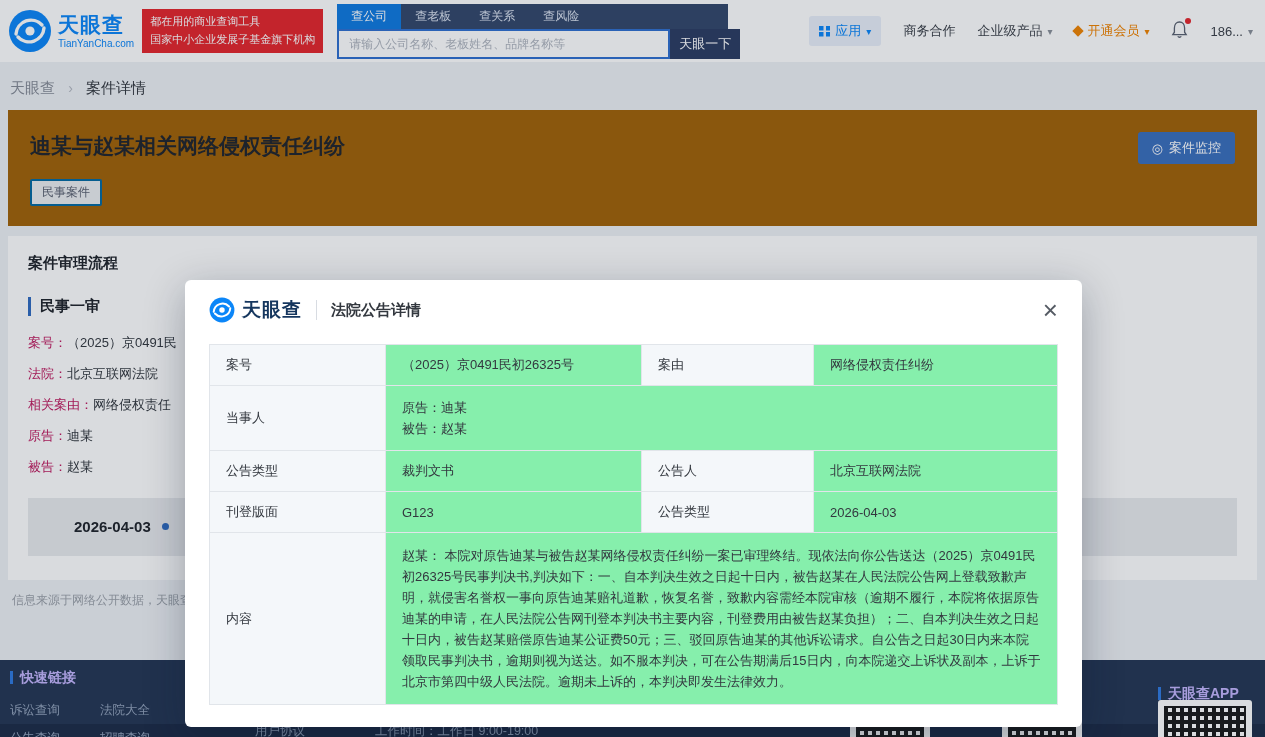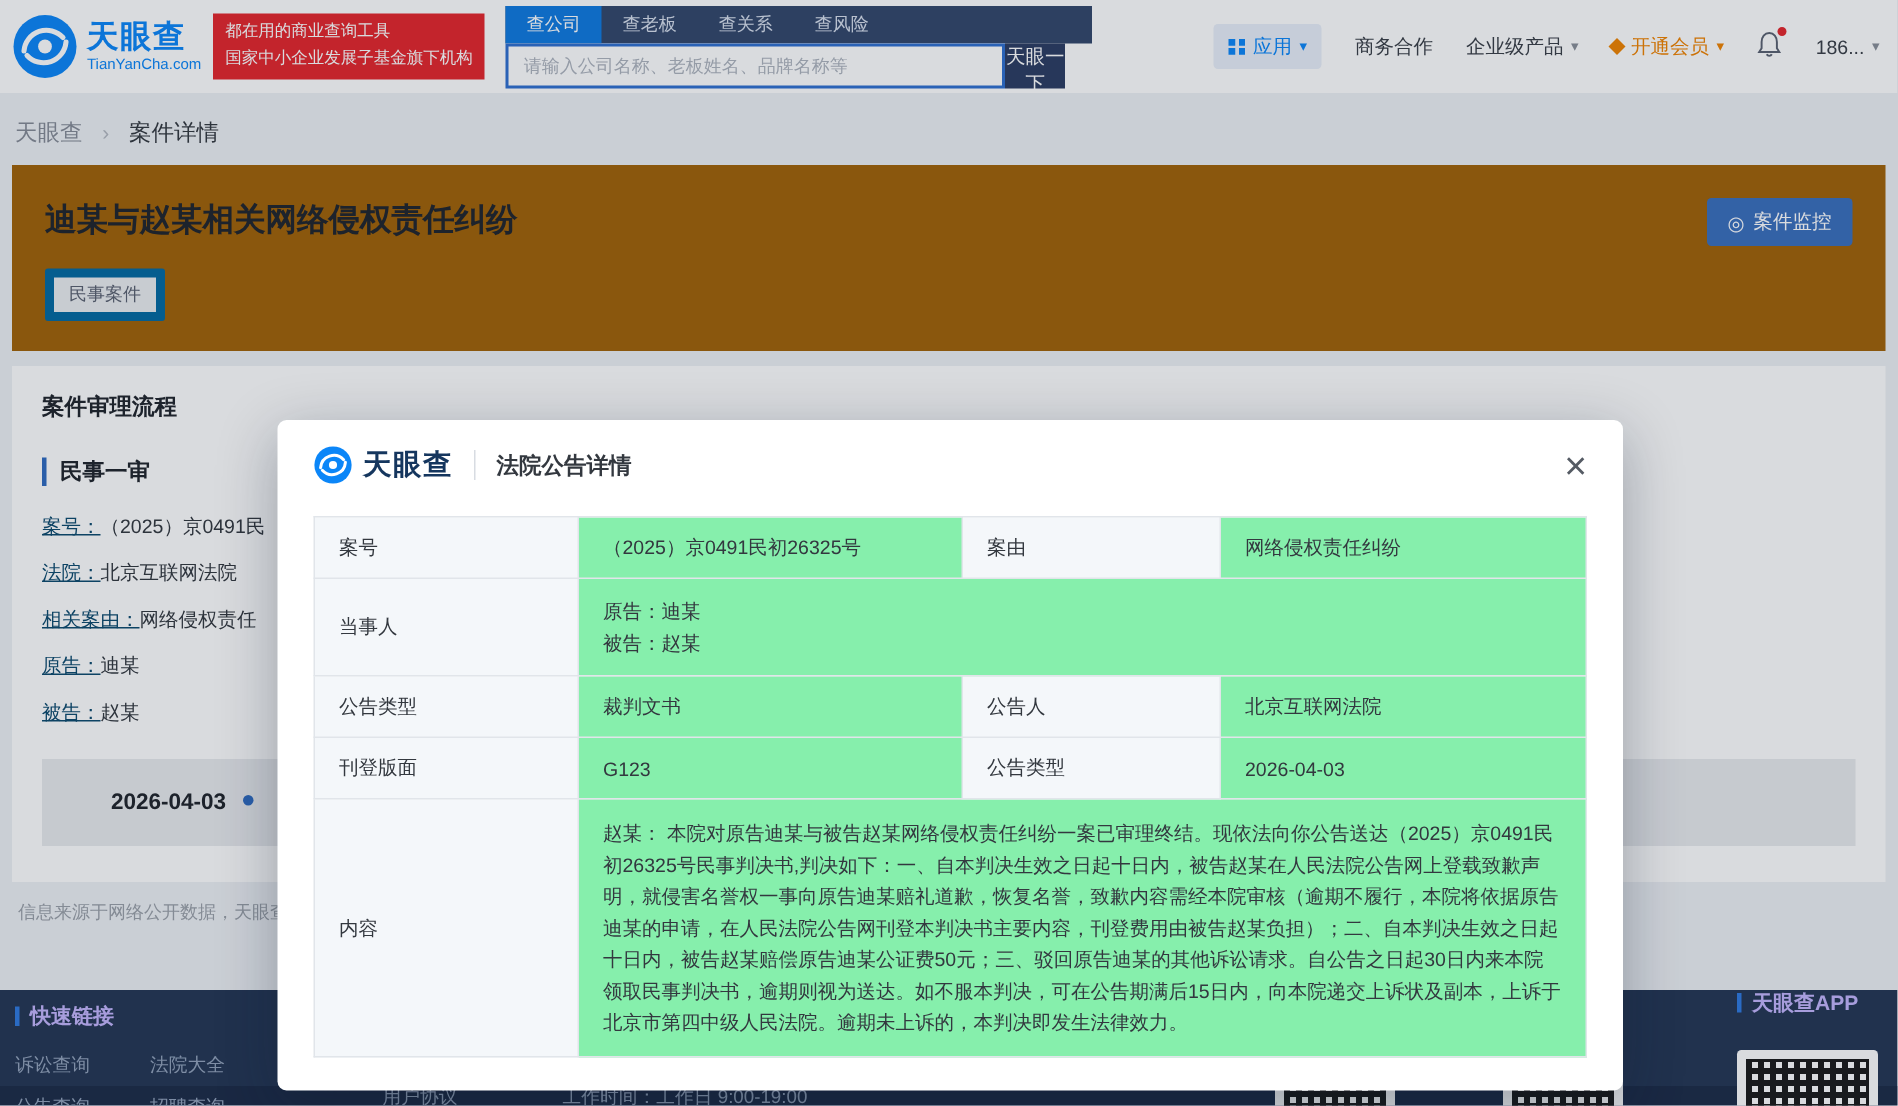"天眼一下" .search-btn { width: 40px -> 70px }
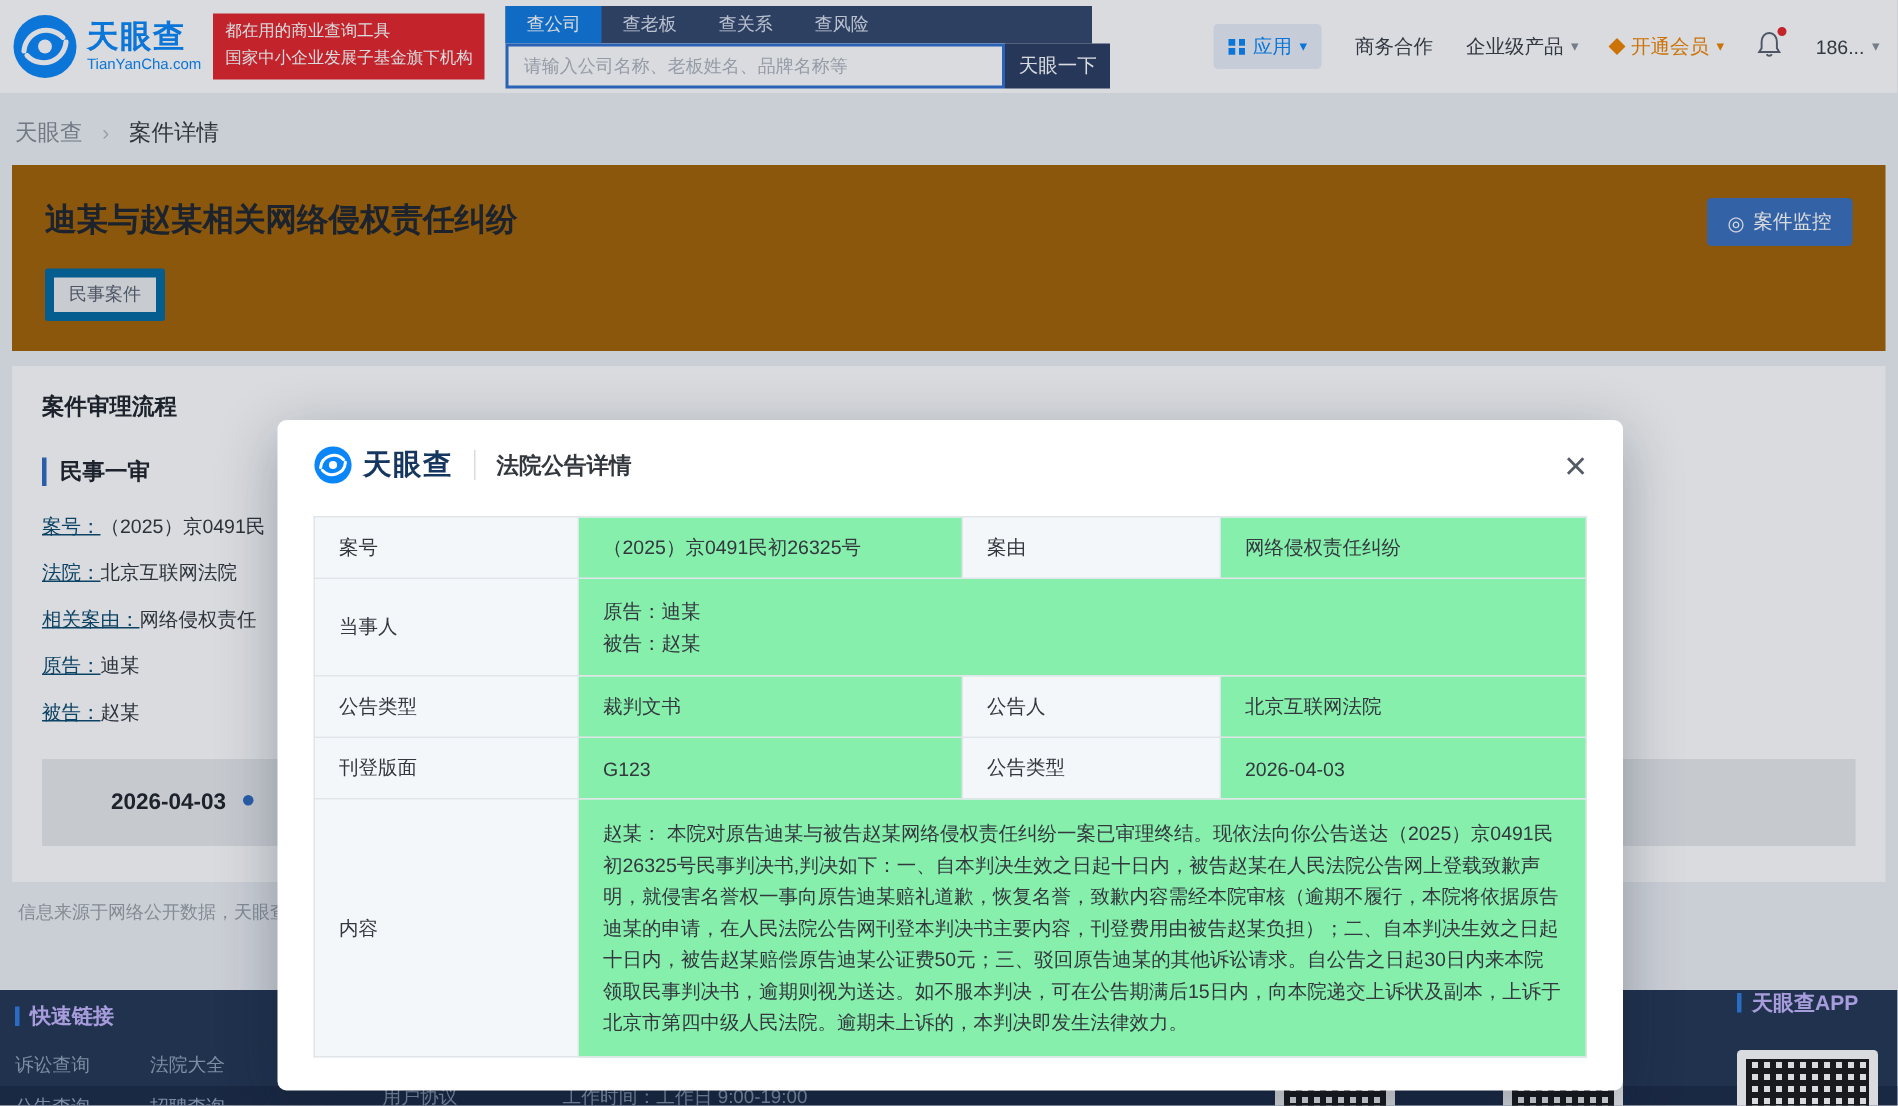"民事案件" .case-tag { border: 6px solid #0369a1 -> 2px solid #0369a1 }
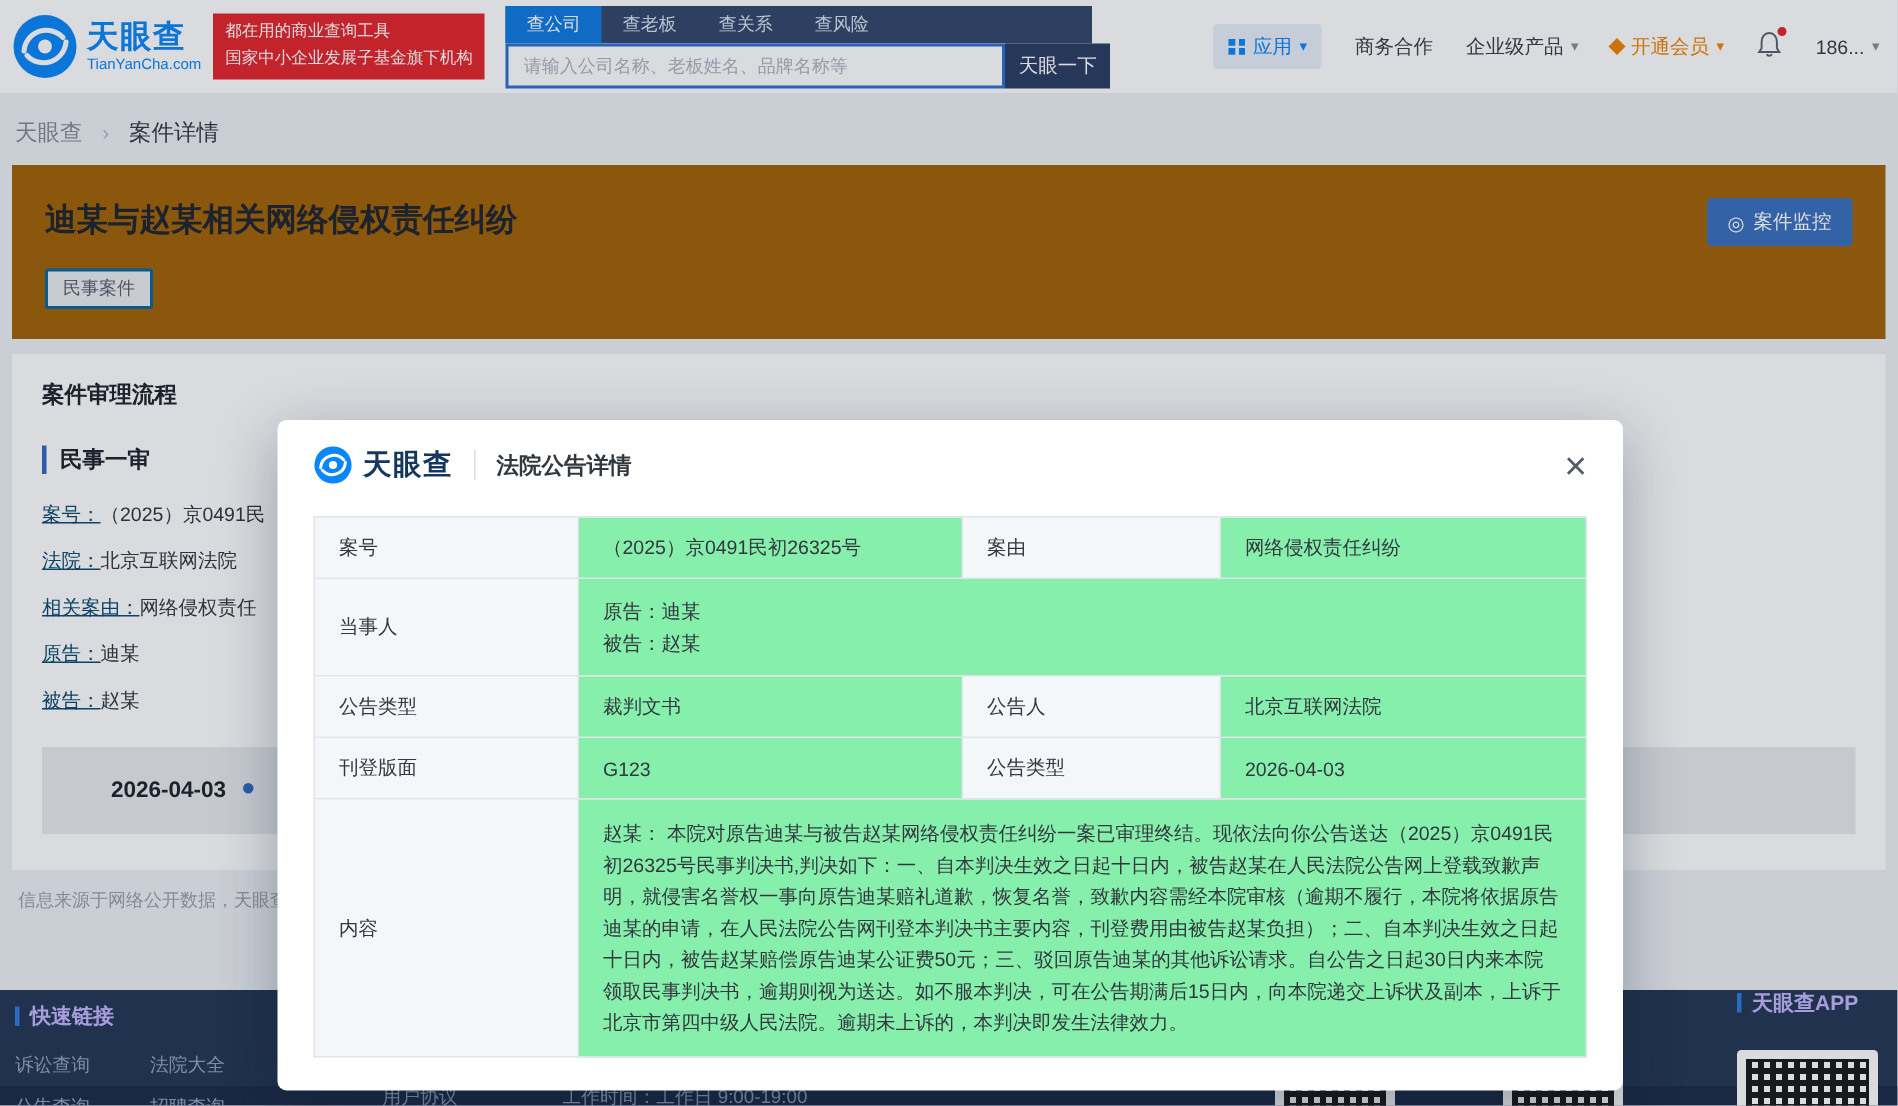"案号：" .field .f-label { color: #0c4a6e -> #be185d; text-decoration: underline -> none }
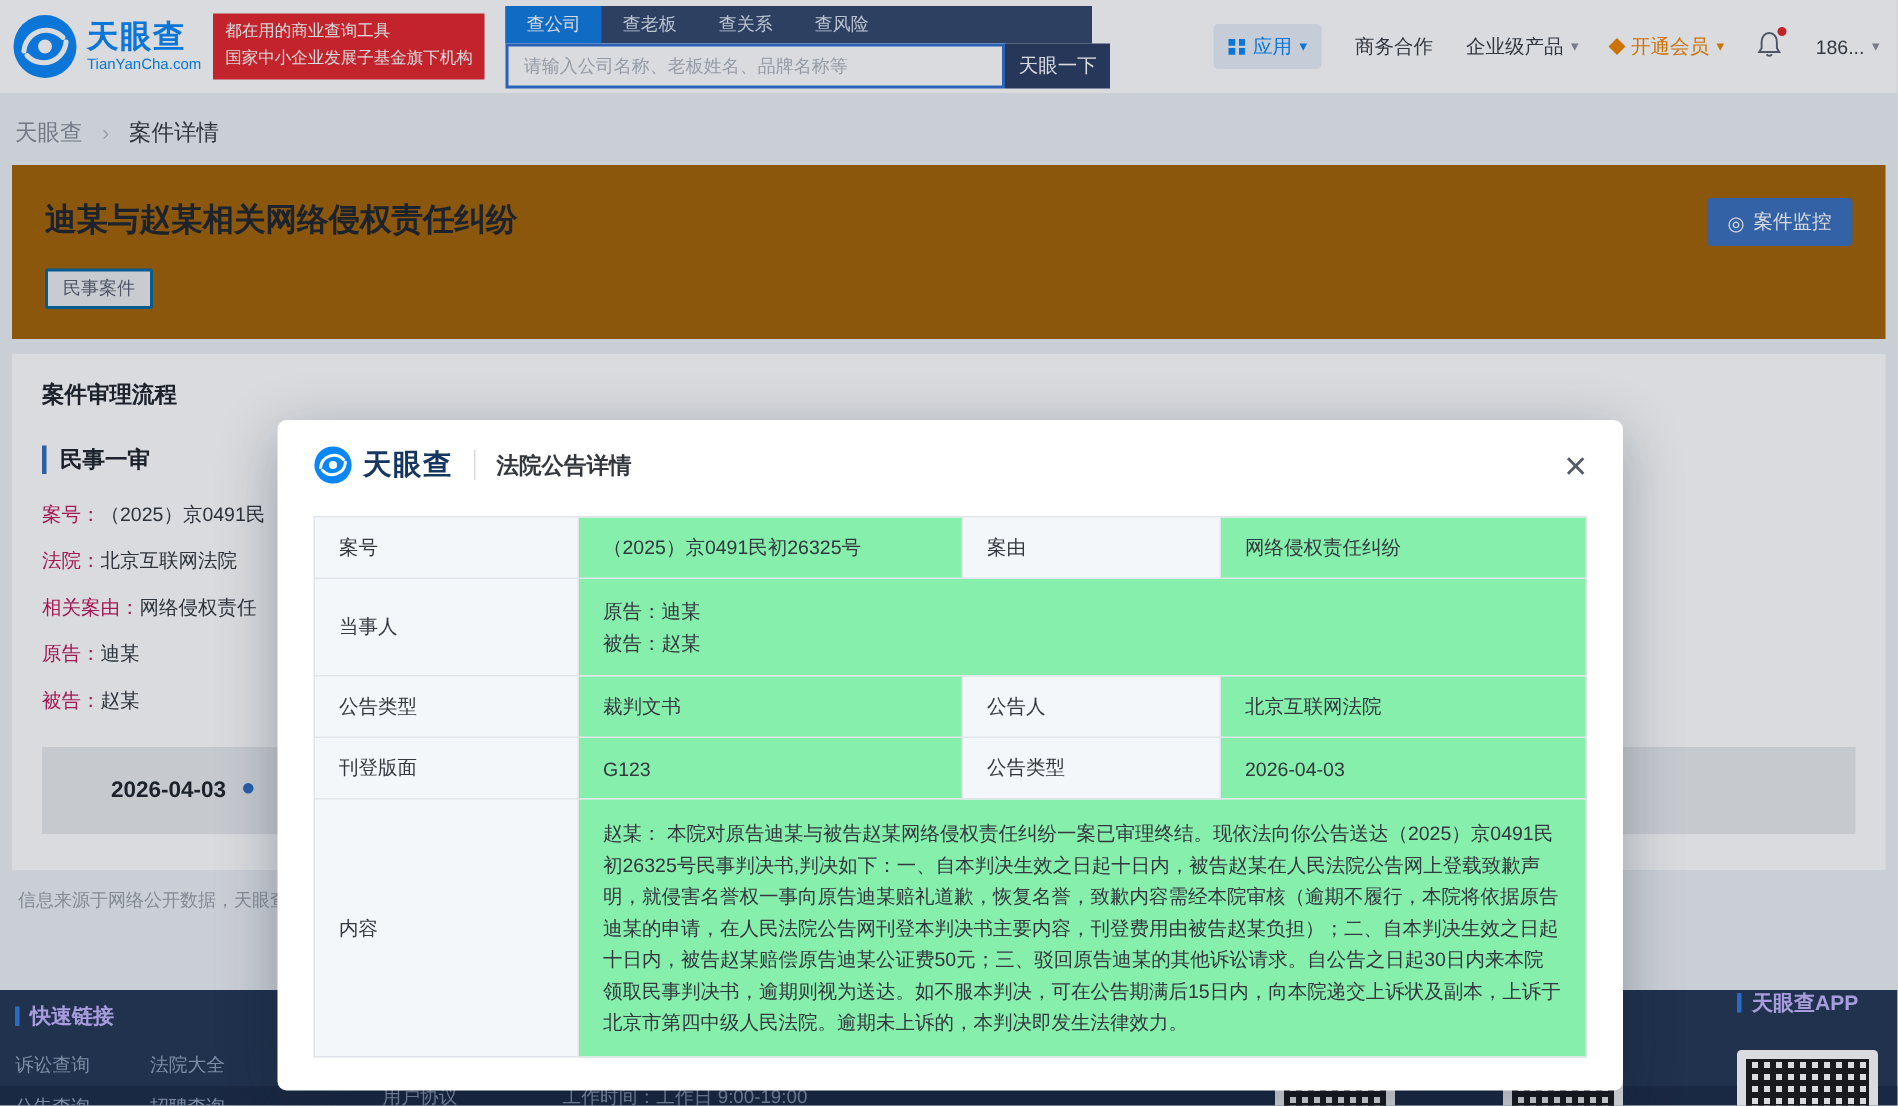"天眼查APP" .f-app { top: 0 -> 25px }
